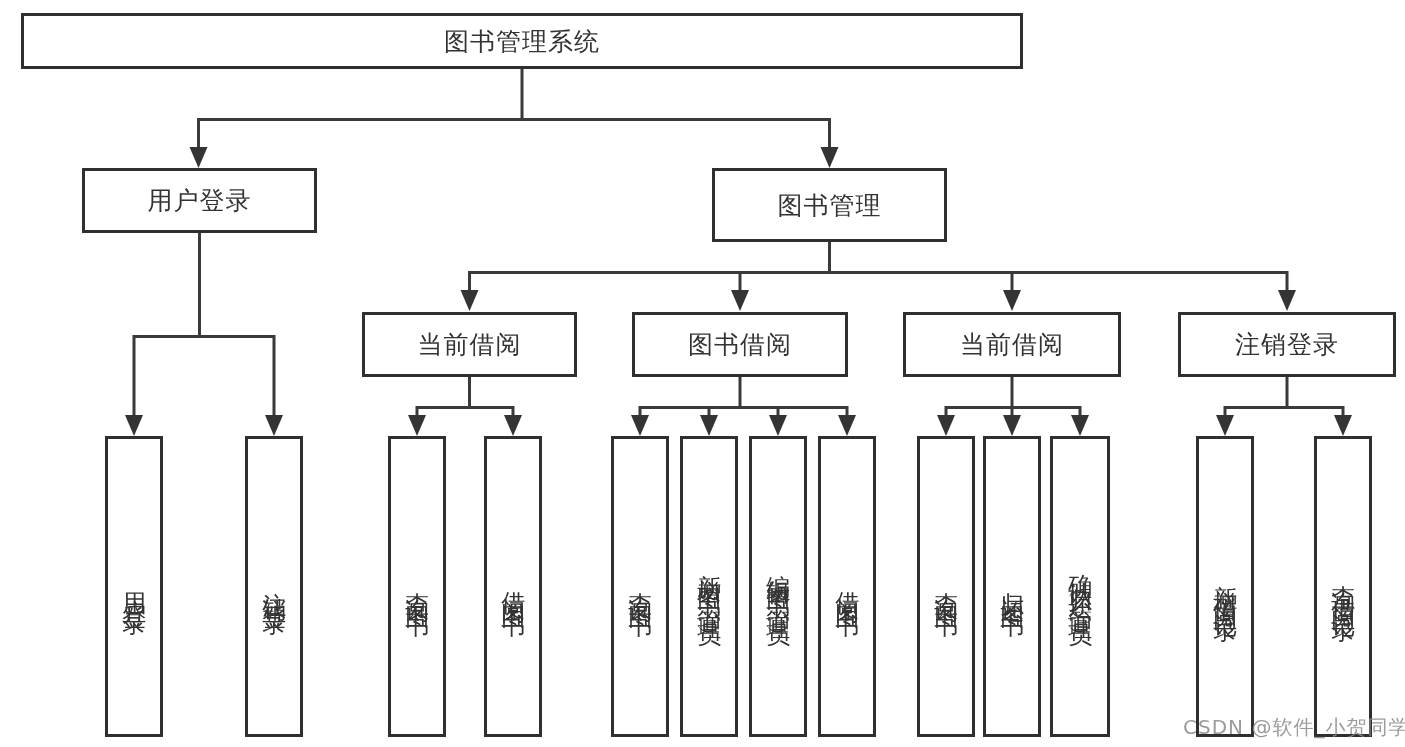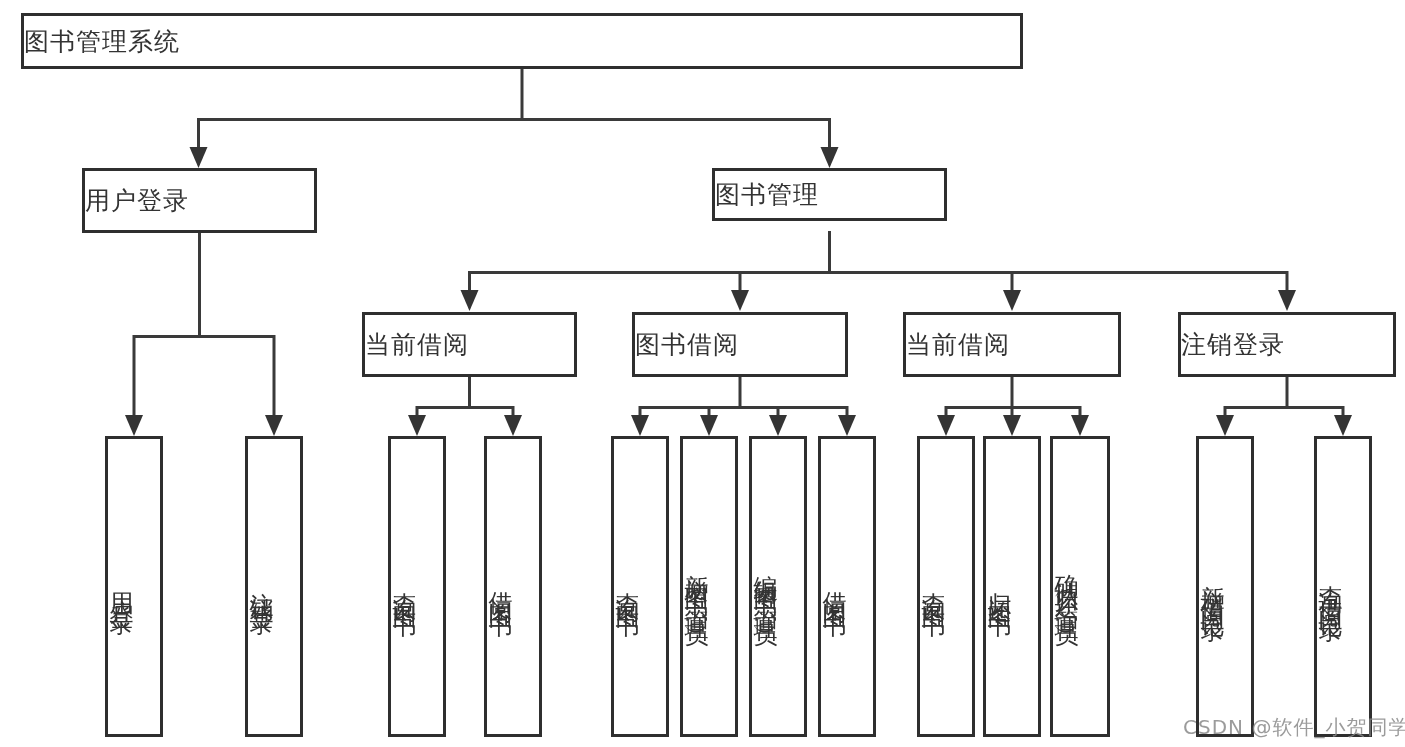"图书管理系统" .box, .vbox { justify-content: none -> center }
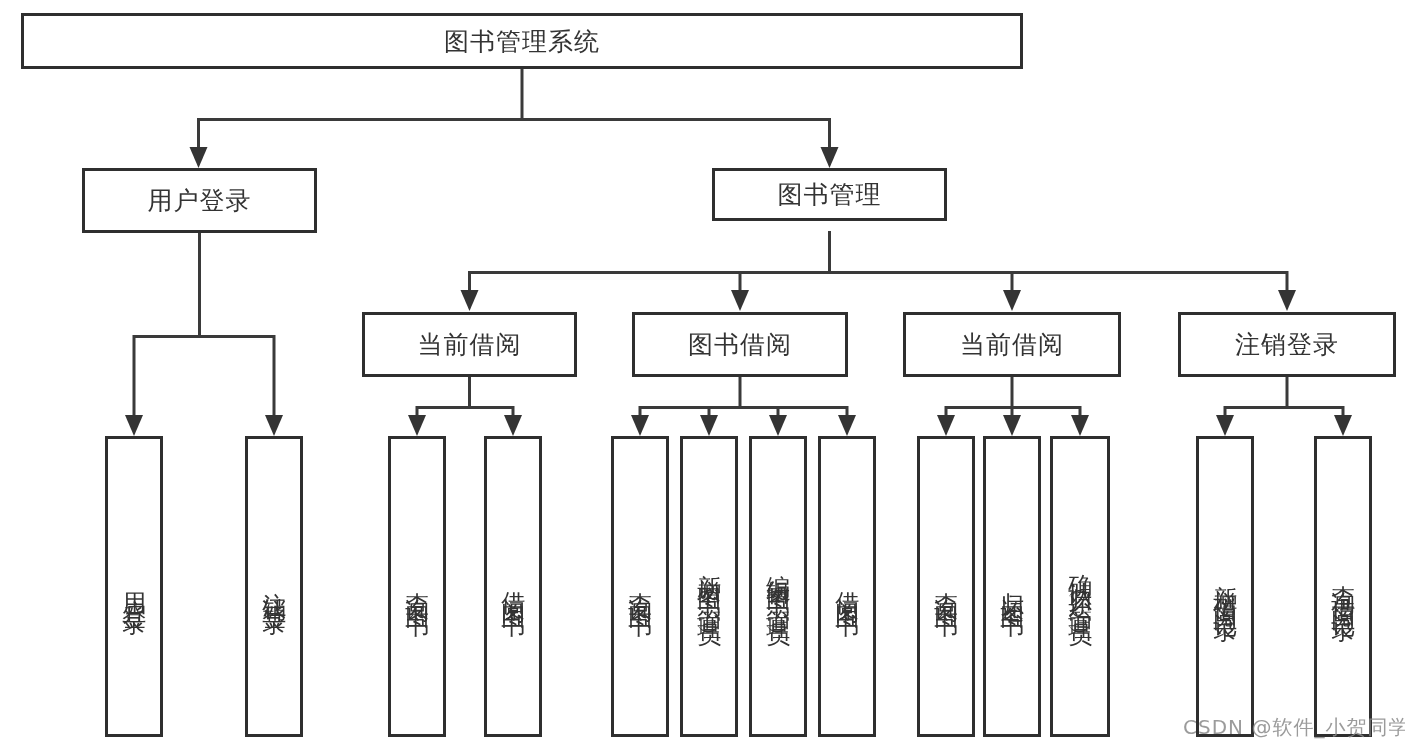"图书管理" div.box { height: 53px -> 74px }
